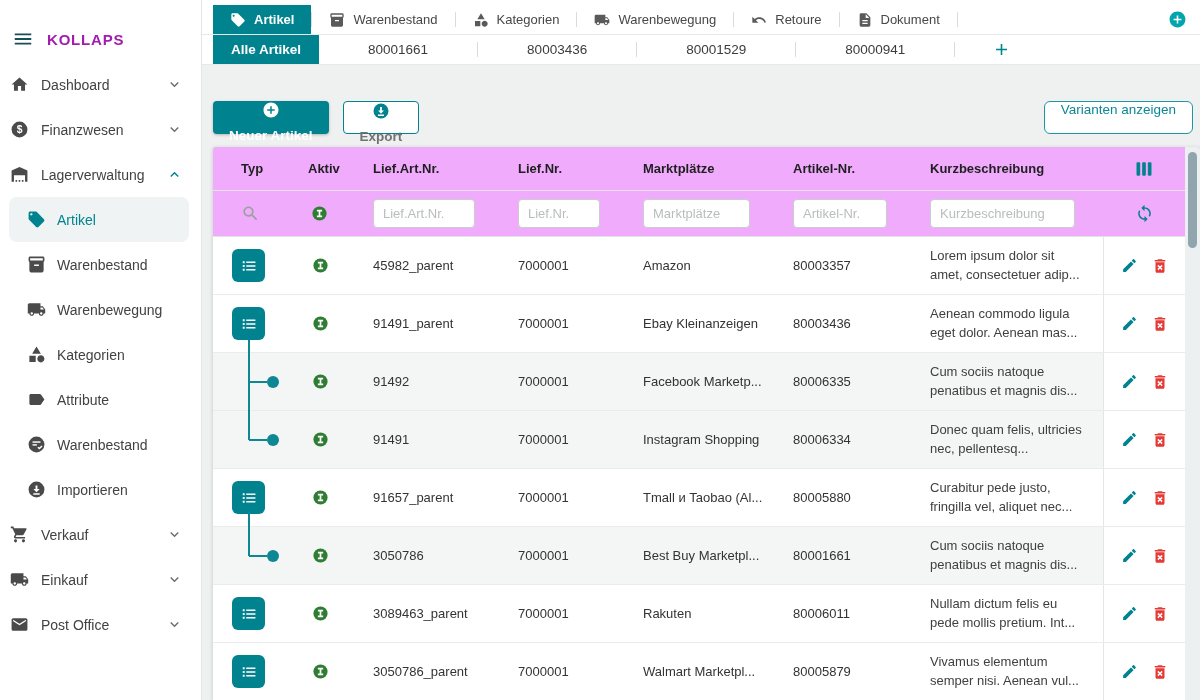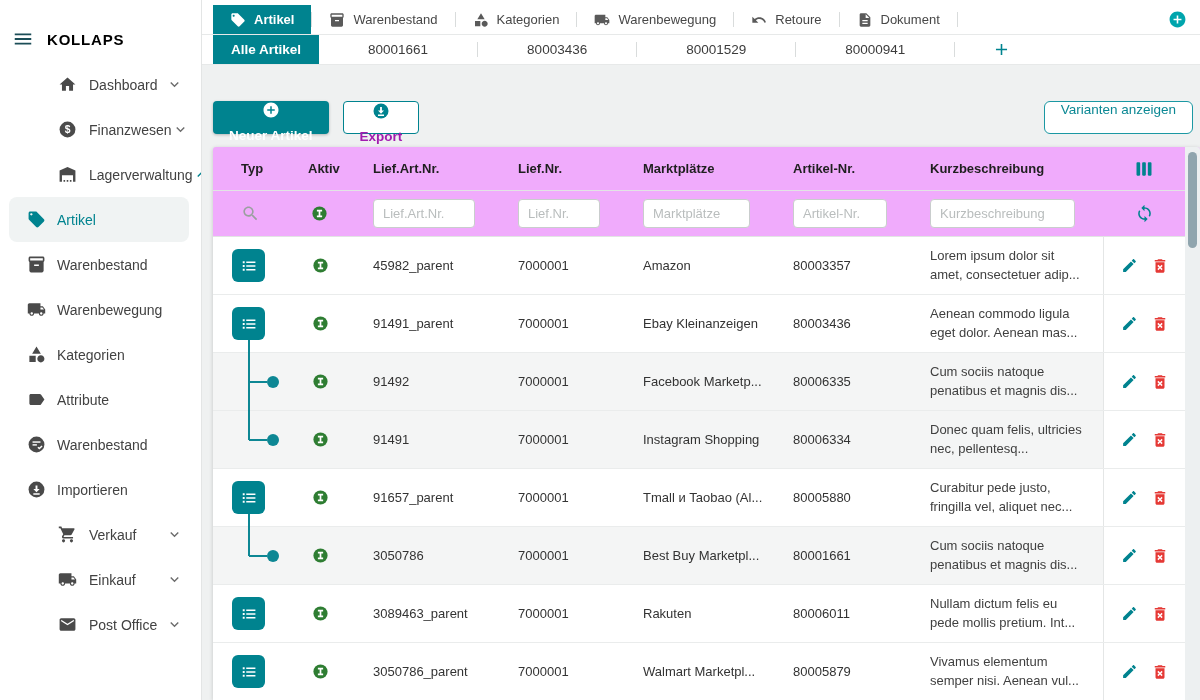"KOLLAPS" .logo-text { color: #000000 -> #a21caf }
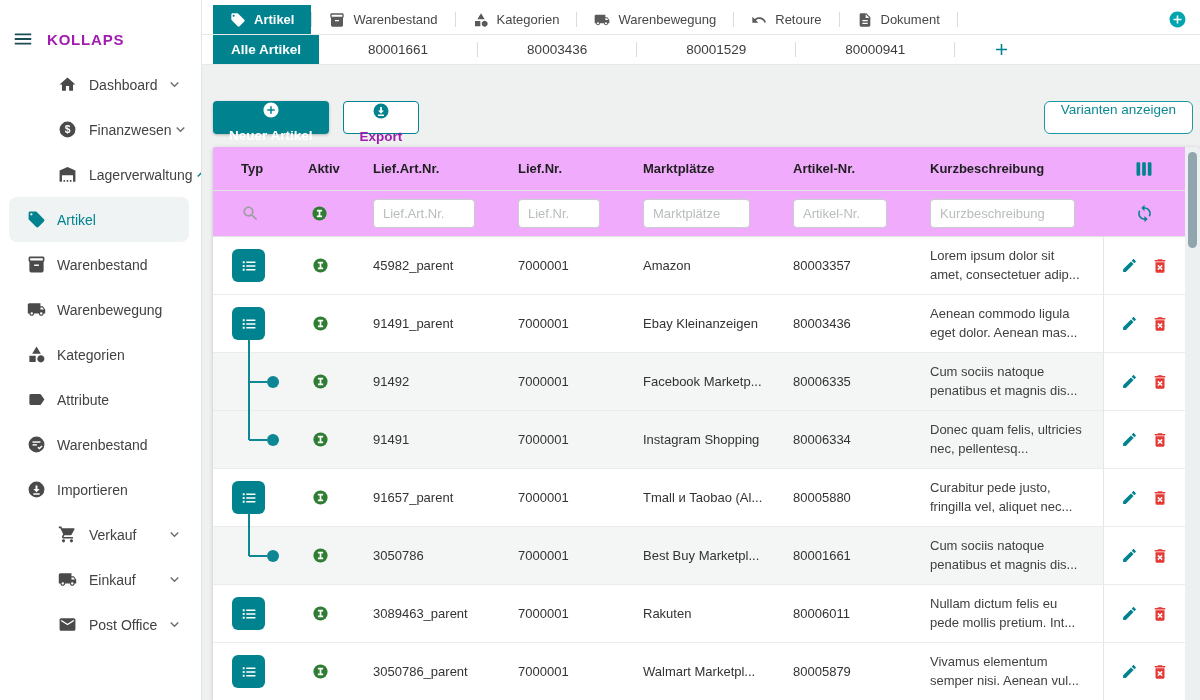"Dashboard" .nav-item { margin-left: 48px -> none }
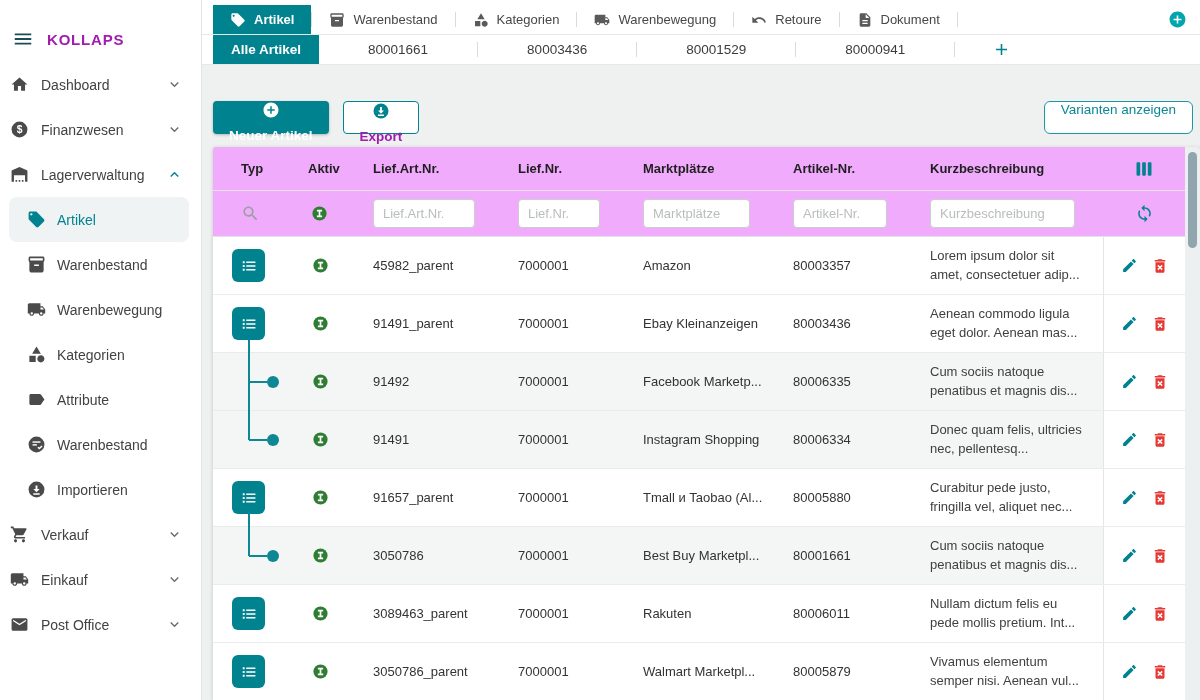"Export" .btn-outline { color: #a21caf -> #737373 }
